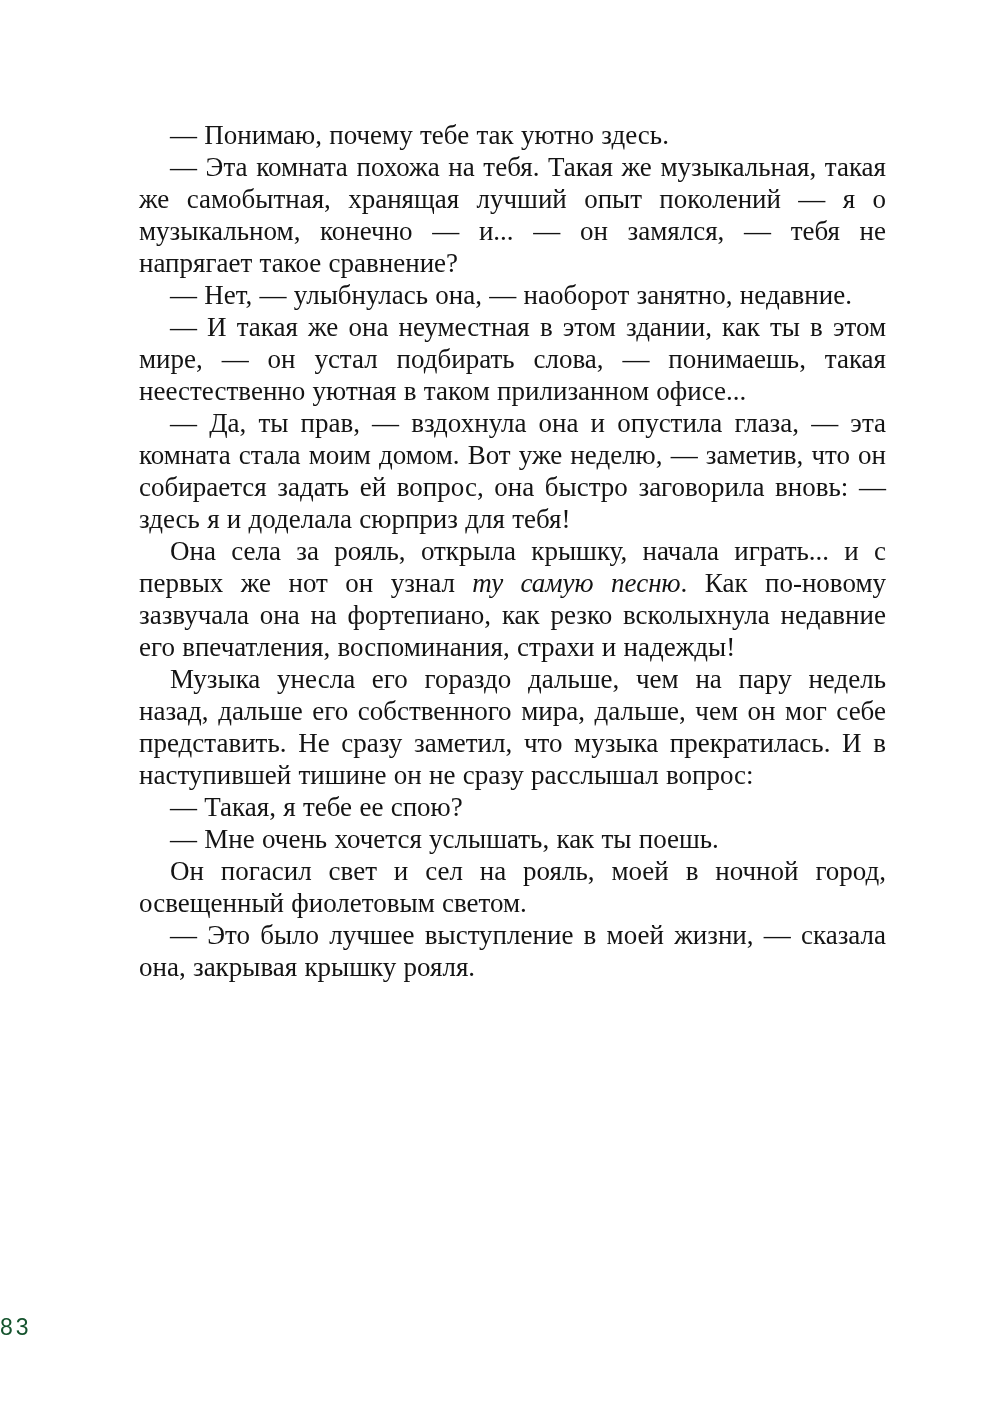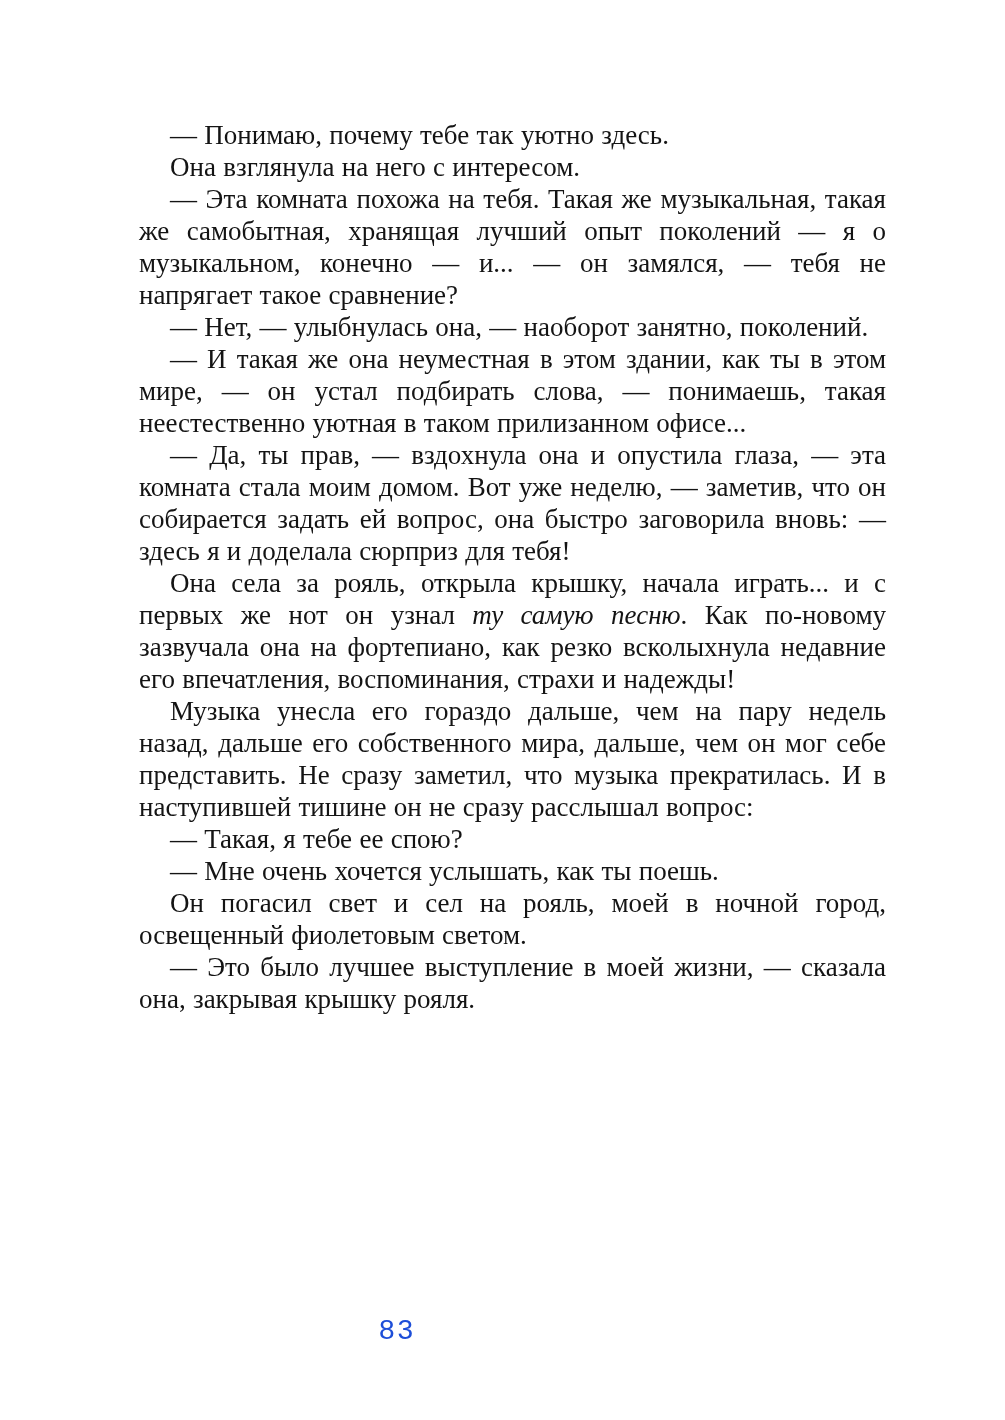"Она взглянула на него с" p.para { html: <p><span>Она взглянула на него с интересом.</span></p> -> none }
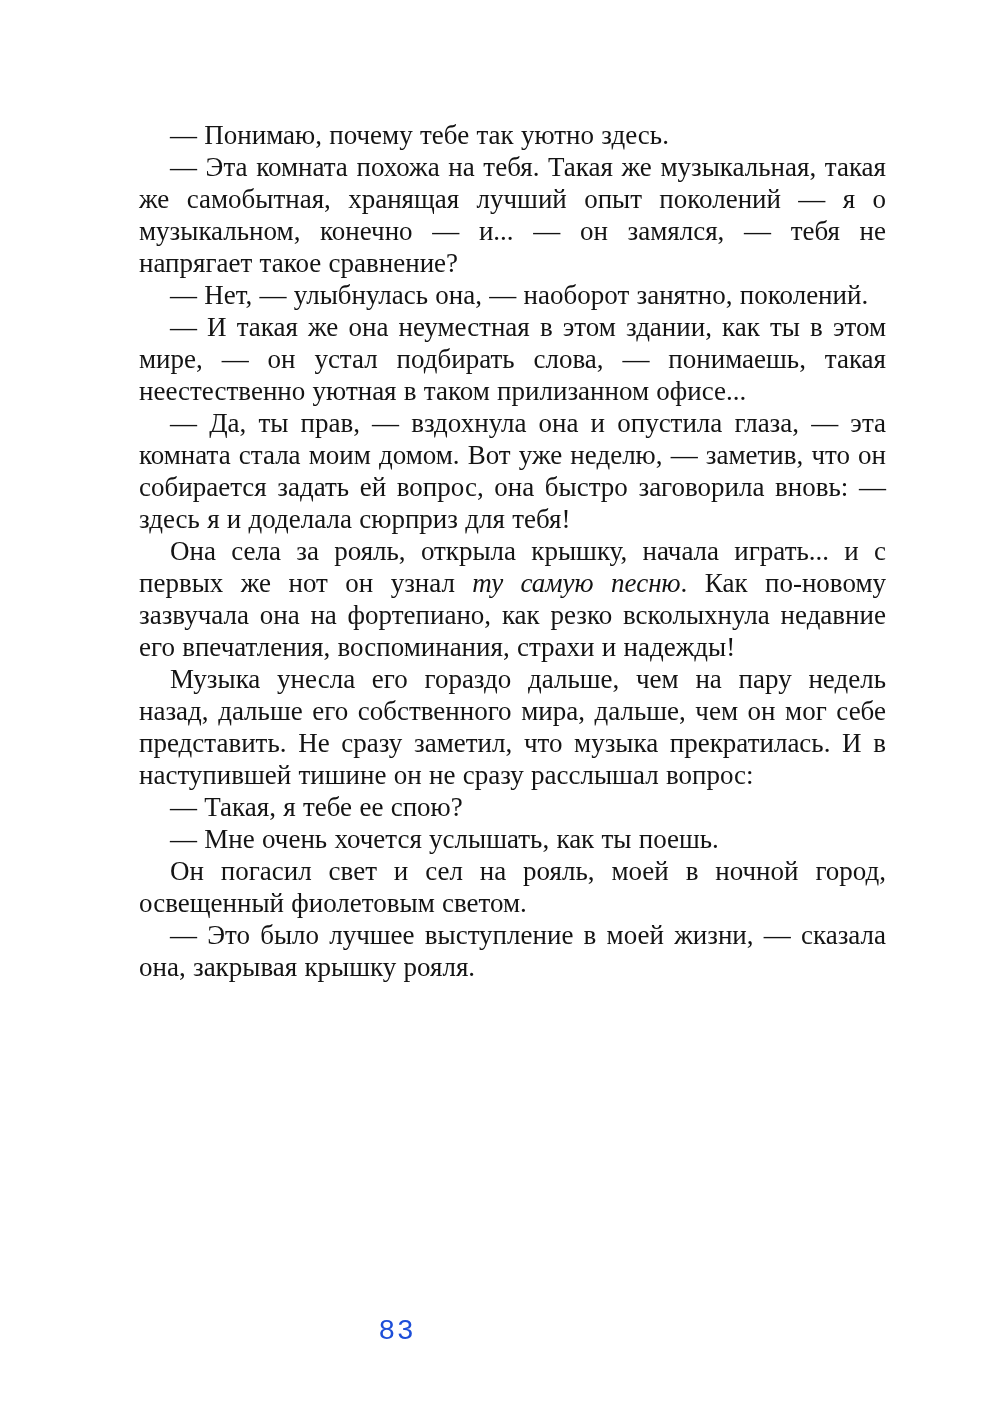"— Нет, — улыбнулась она," span { text: поколений -> недавние }
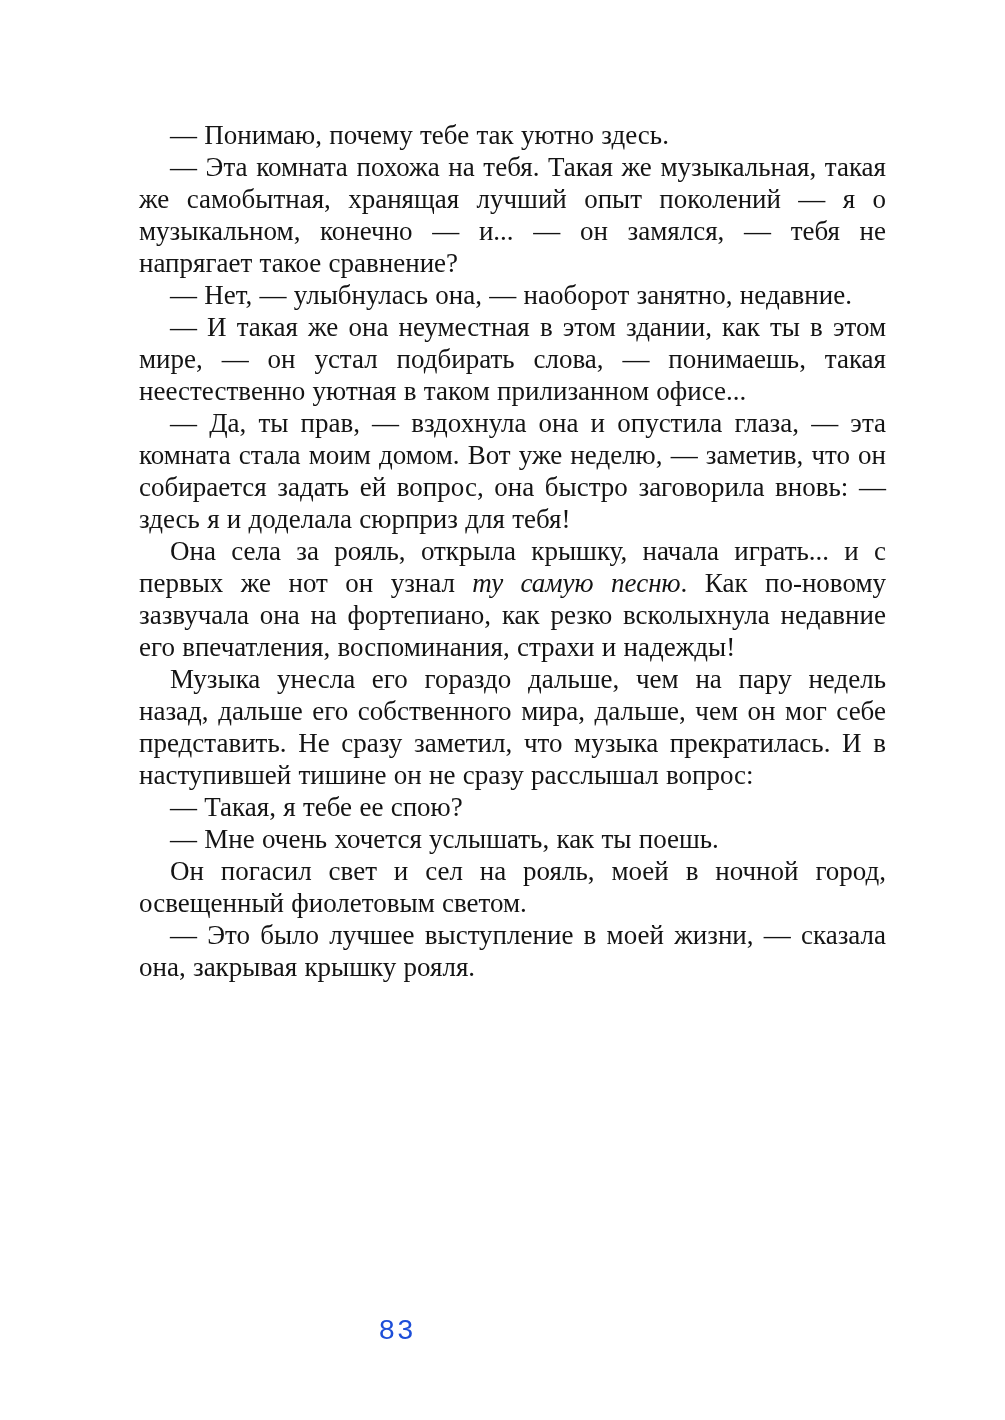"83" .page-number { color: #1d4ed8 -> #14532d; font-size: 28px -> 23px; text-align: center -> left }
